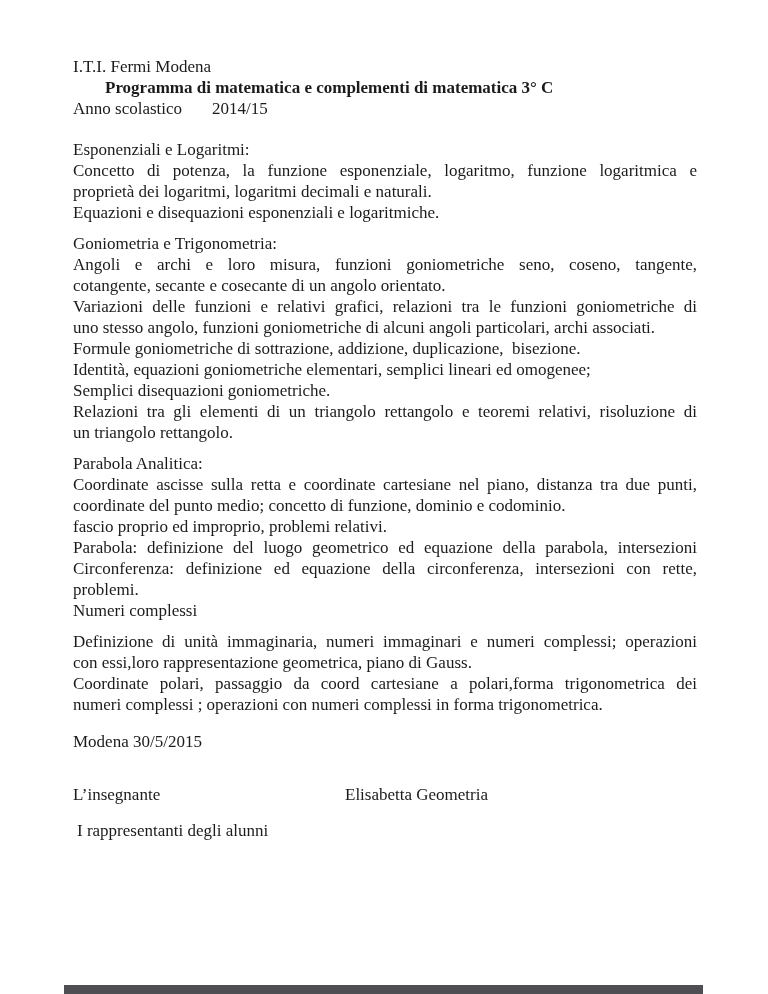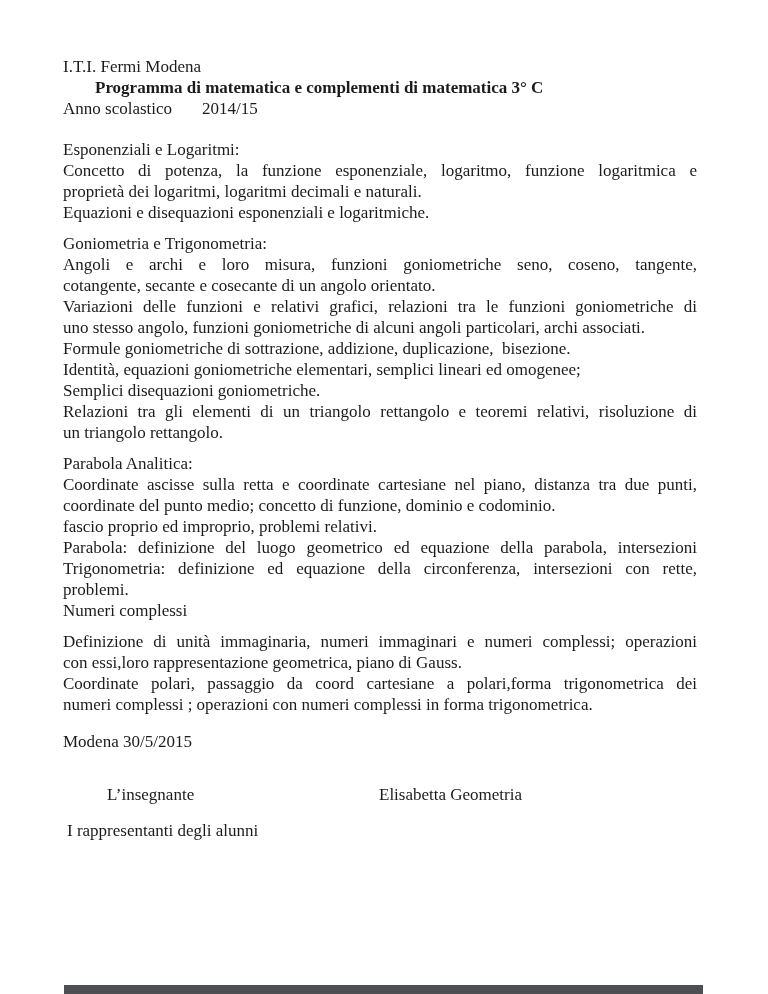"I.T.I. Fermi Modena" .page { left: 63px -> 73px }
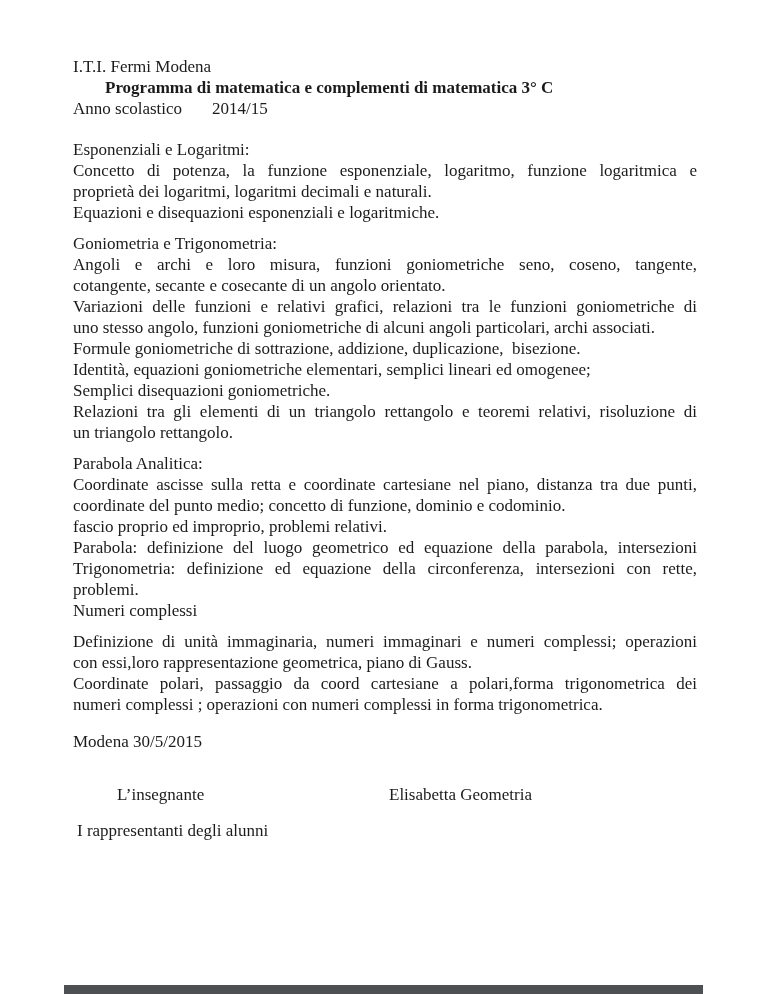"Trigonometria: definizione ed equazione" div.line { text: Trigonometria -> Circonferenza }
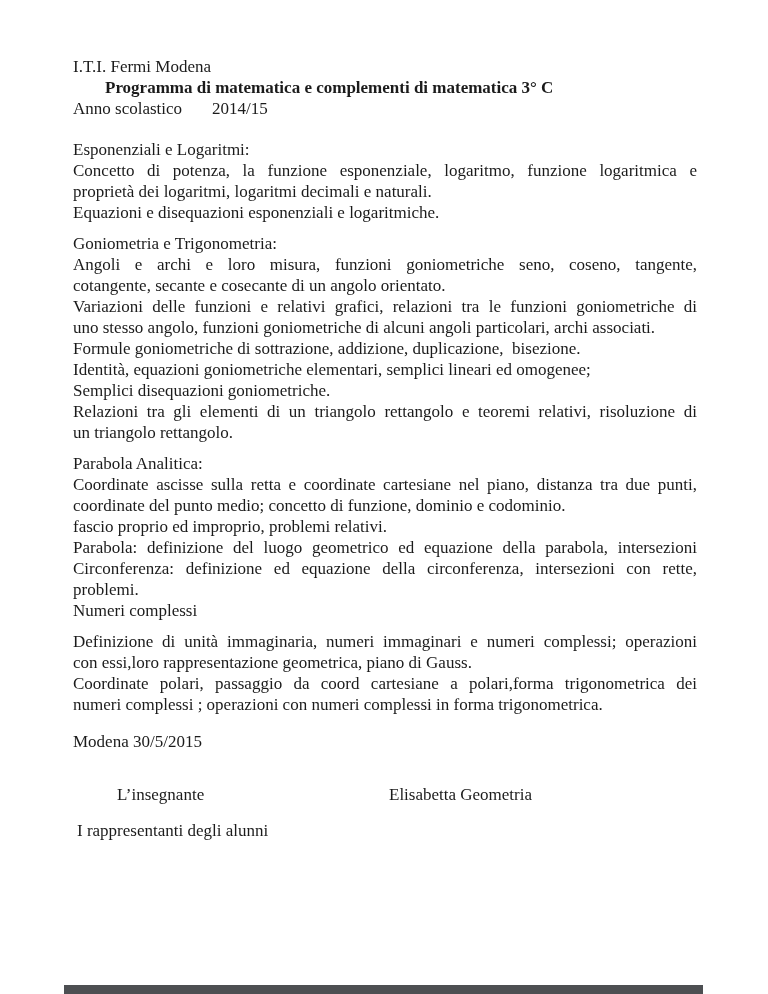"L’insegnante" .teacher-label { margin-left: 44px -> none }
